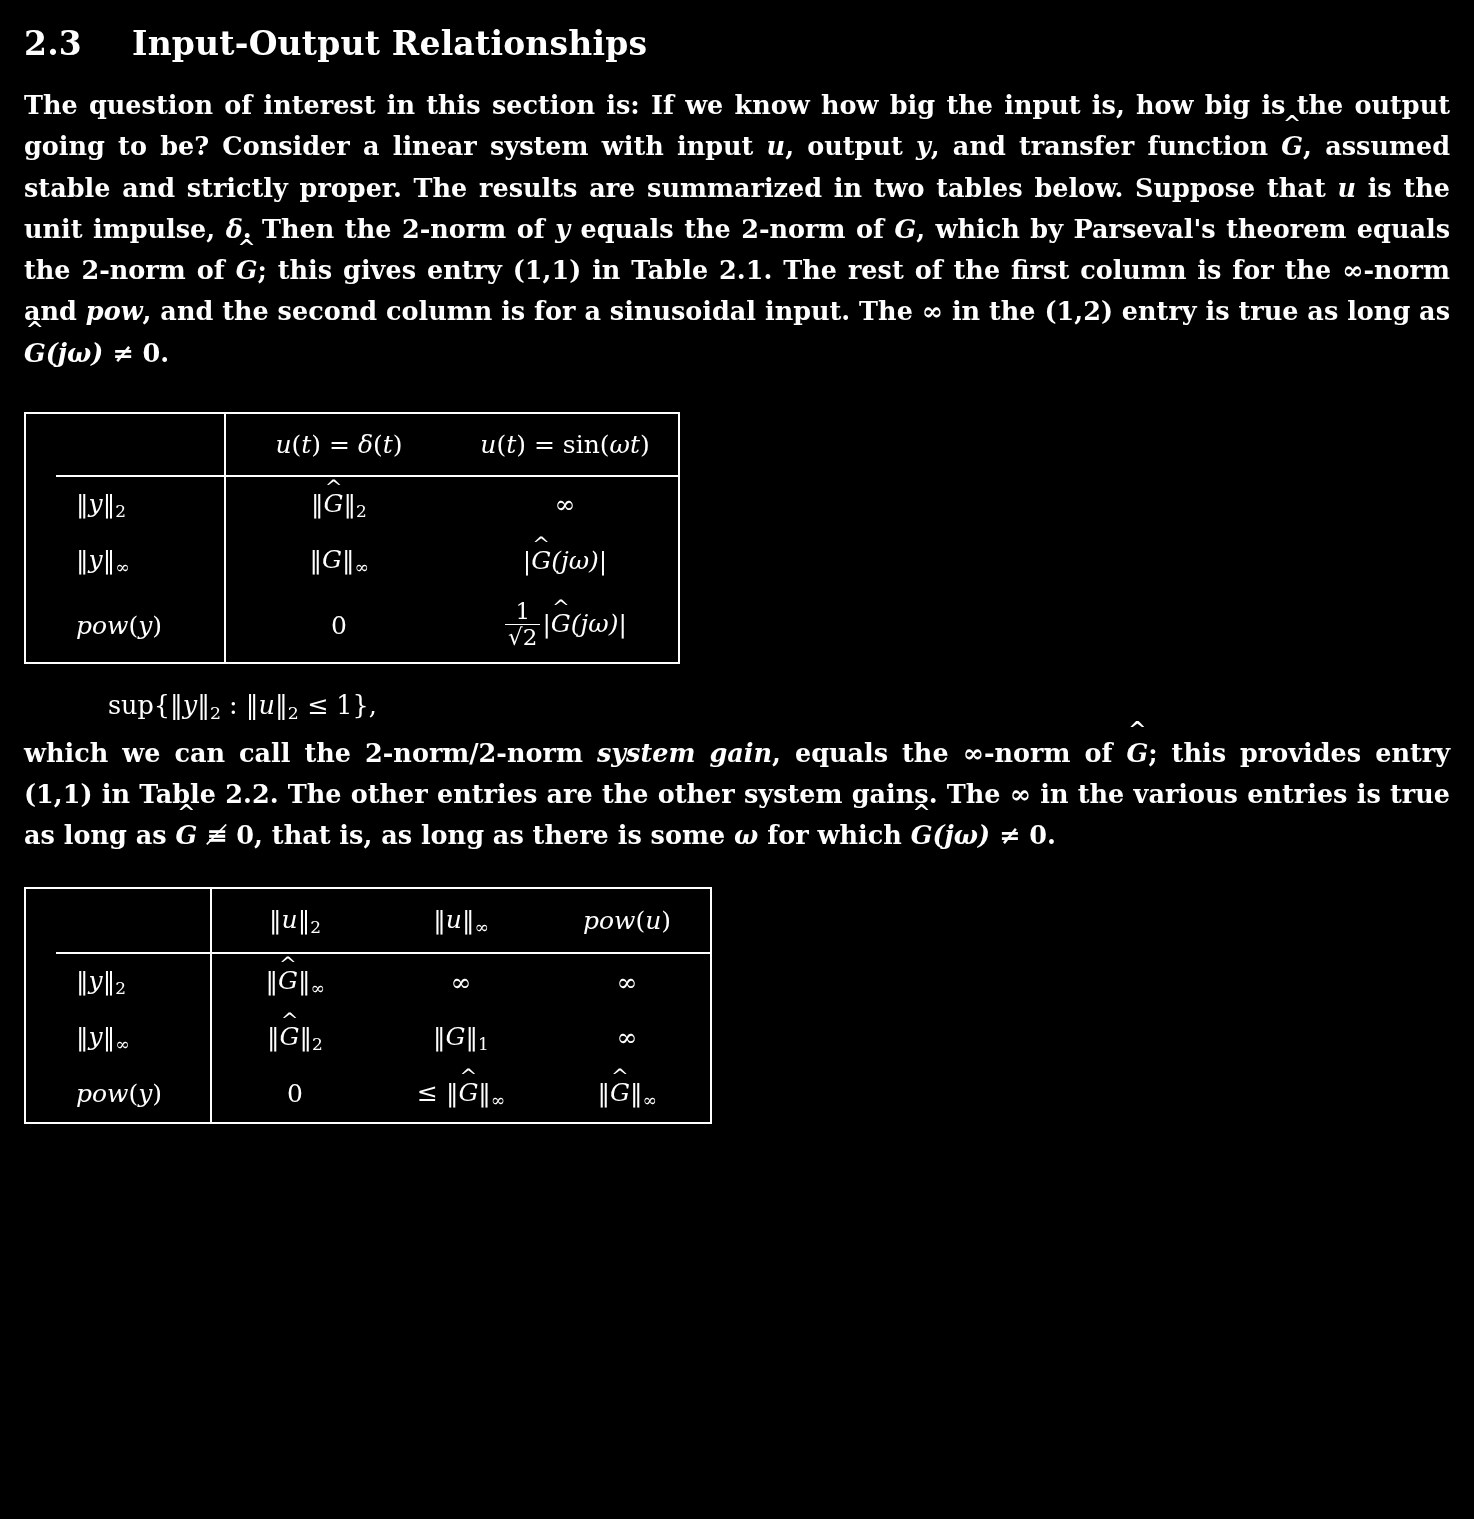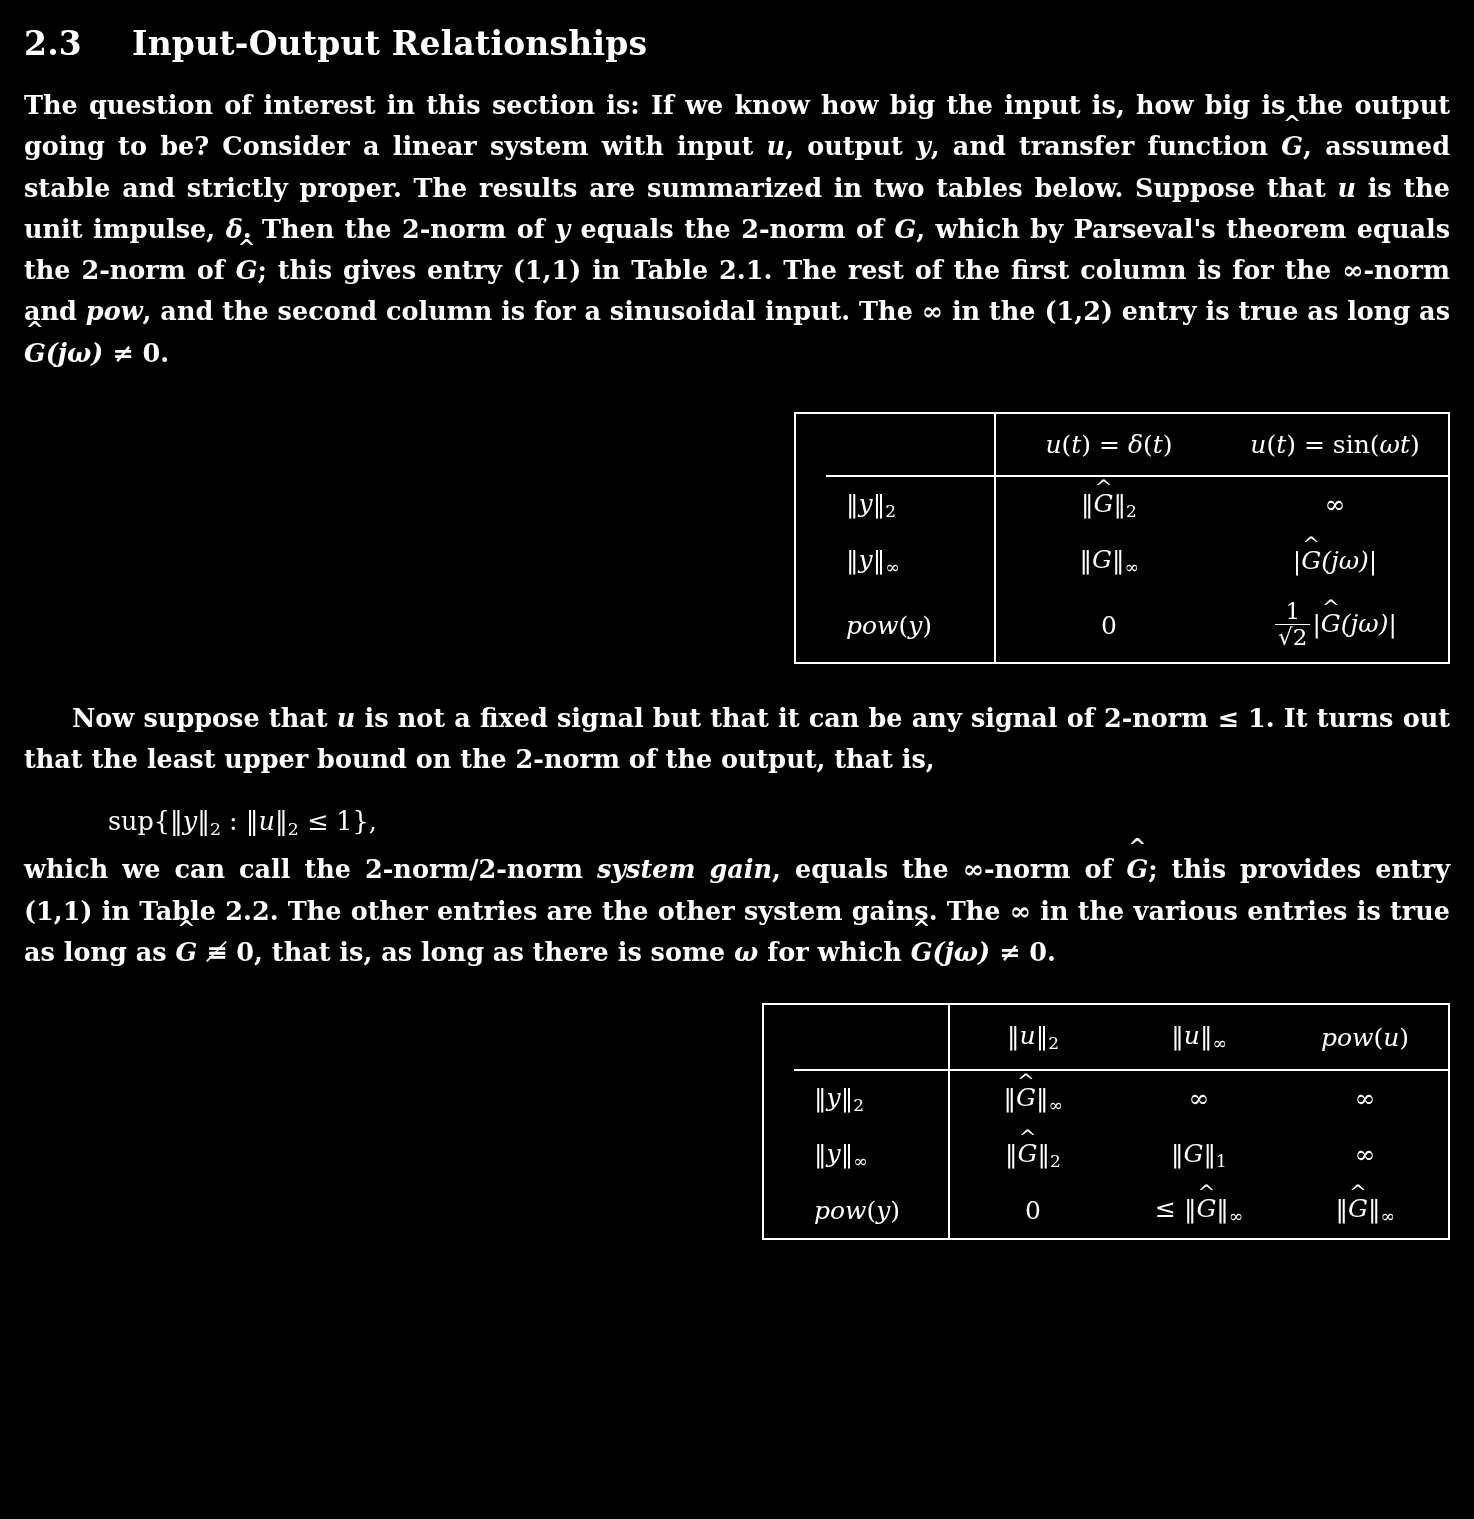"u(t) = δ(t)" .table-block { align-items: flex-end -> flex-start }
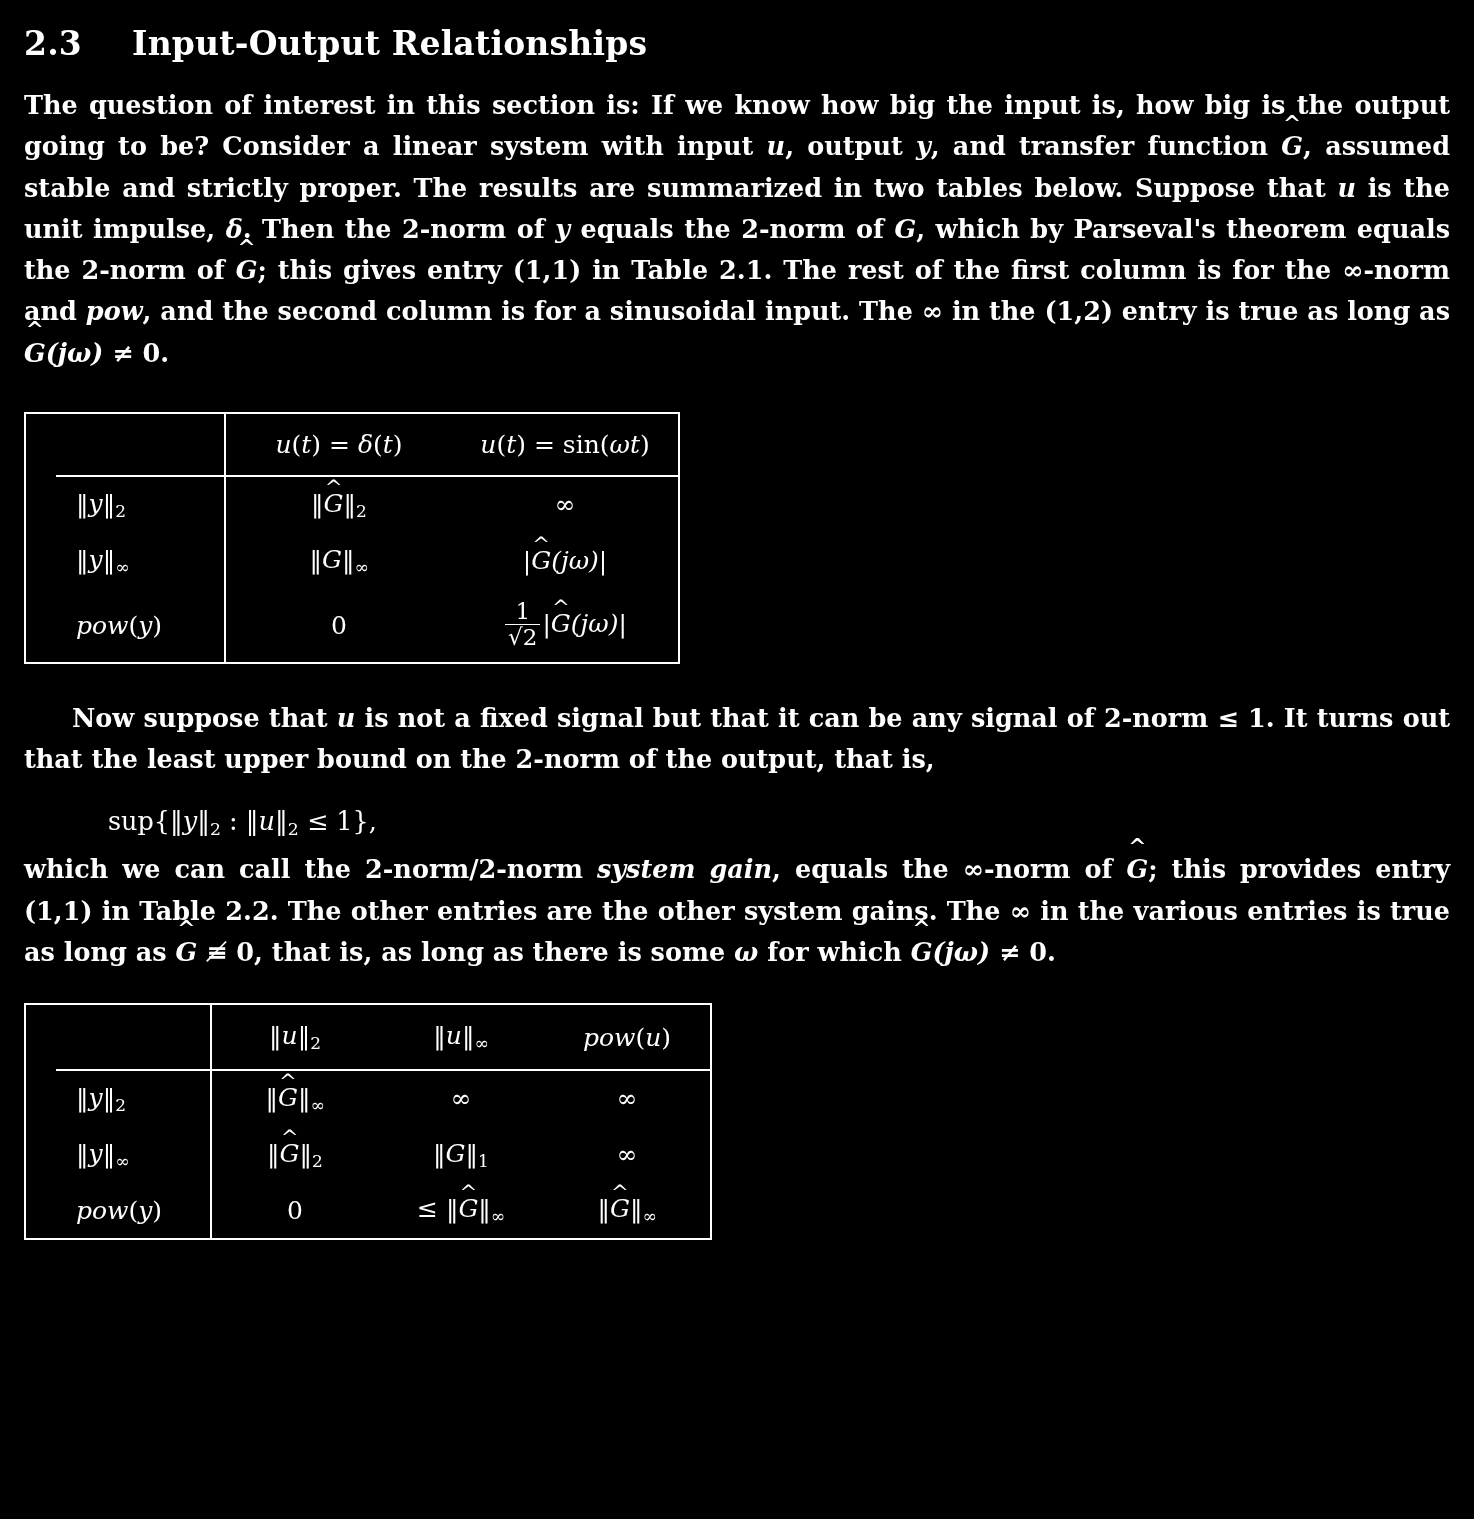"Now suppose that u is" p.body { html: <p> <span>Now suppose that </span><span>u</span><span> is not a fixed signal but that it can be any signal of 2-norm ≤ 1. It turns out that the least upper bound on the 2-norm of the output, that is,</span> </p> -> none }
